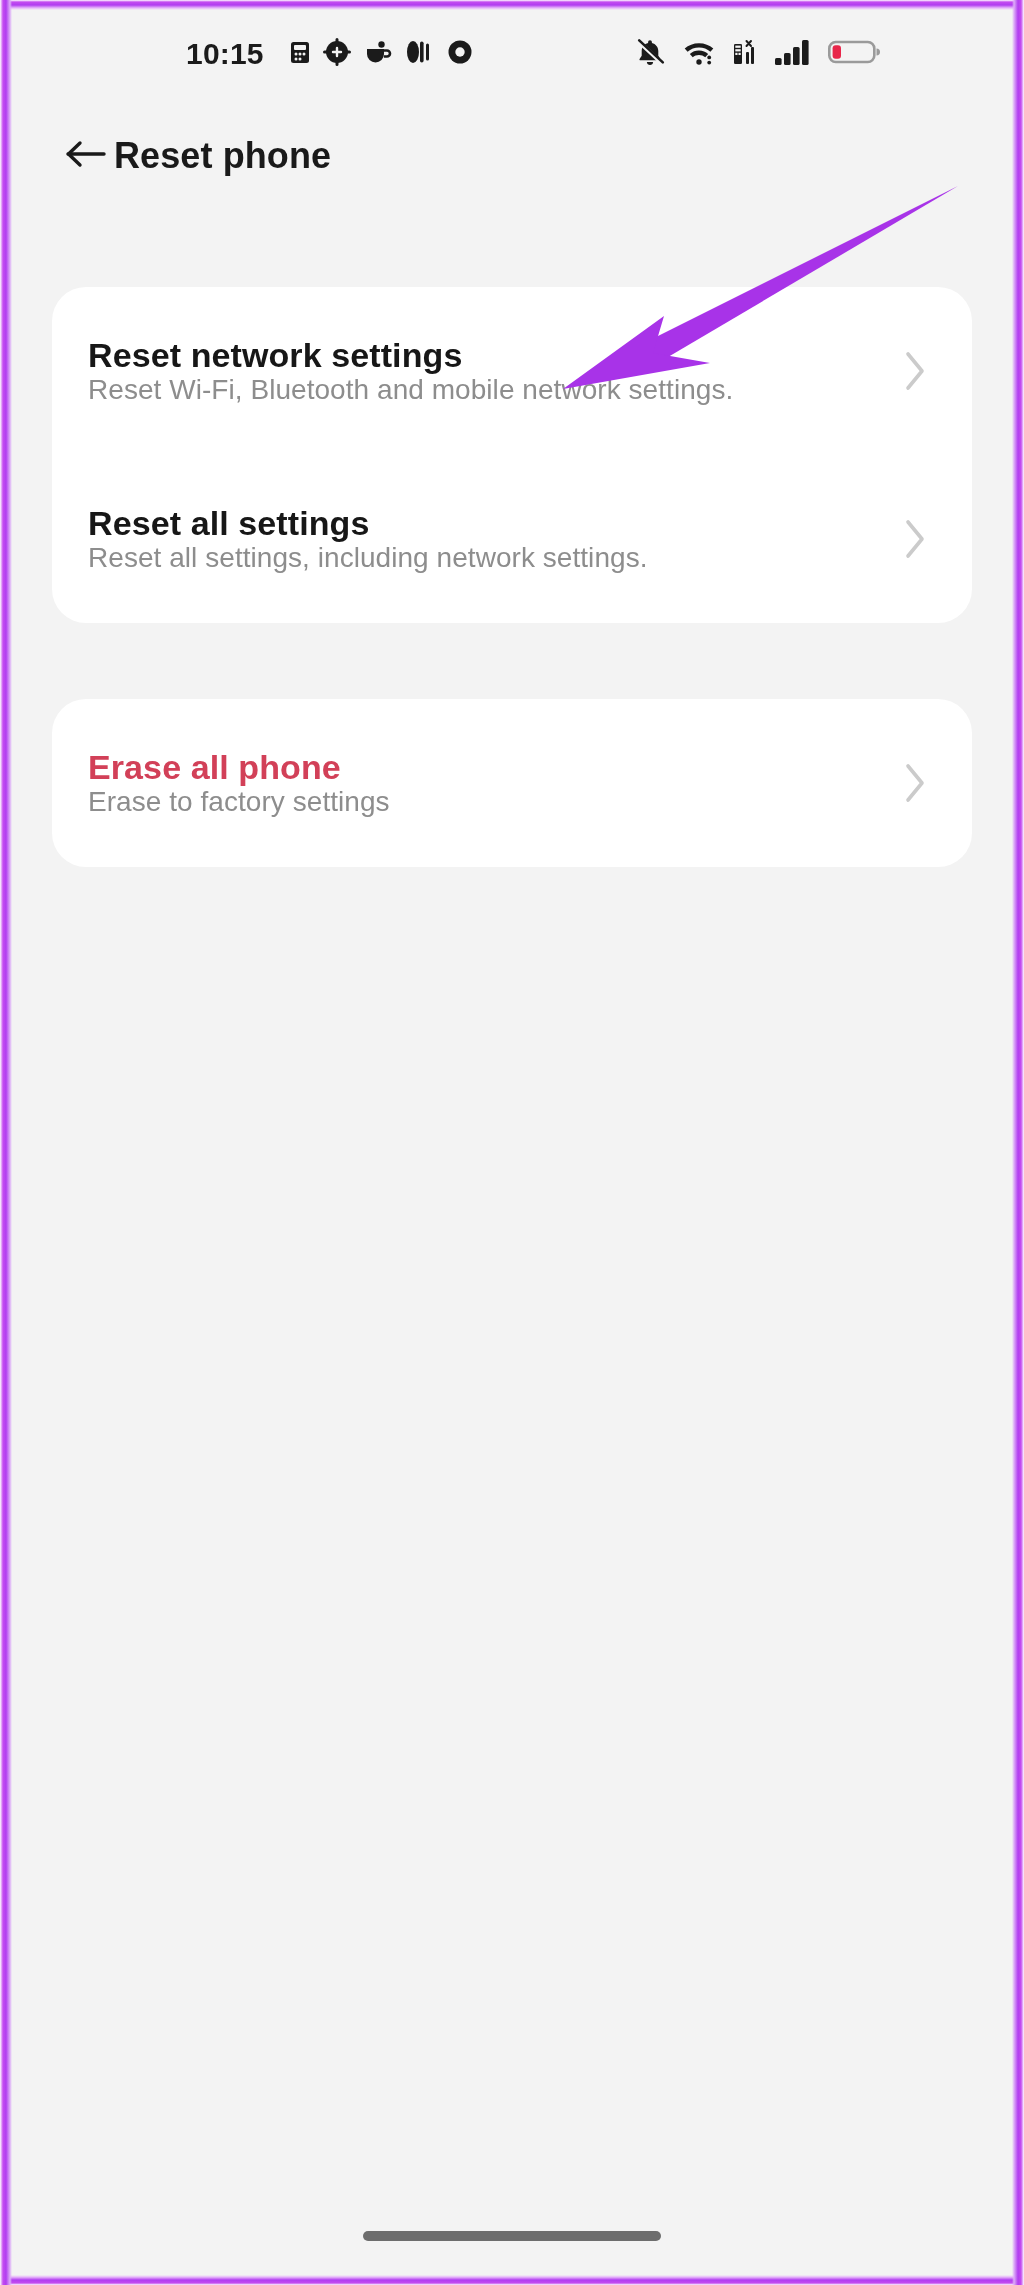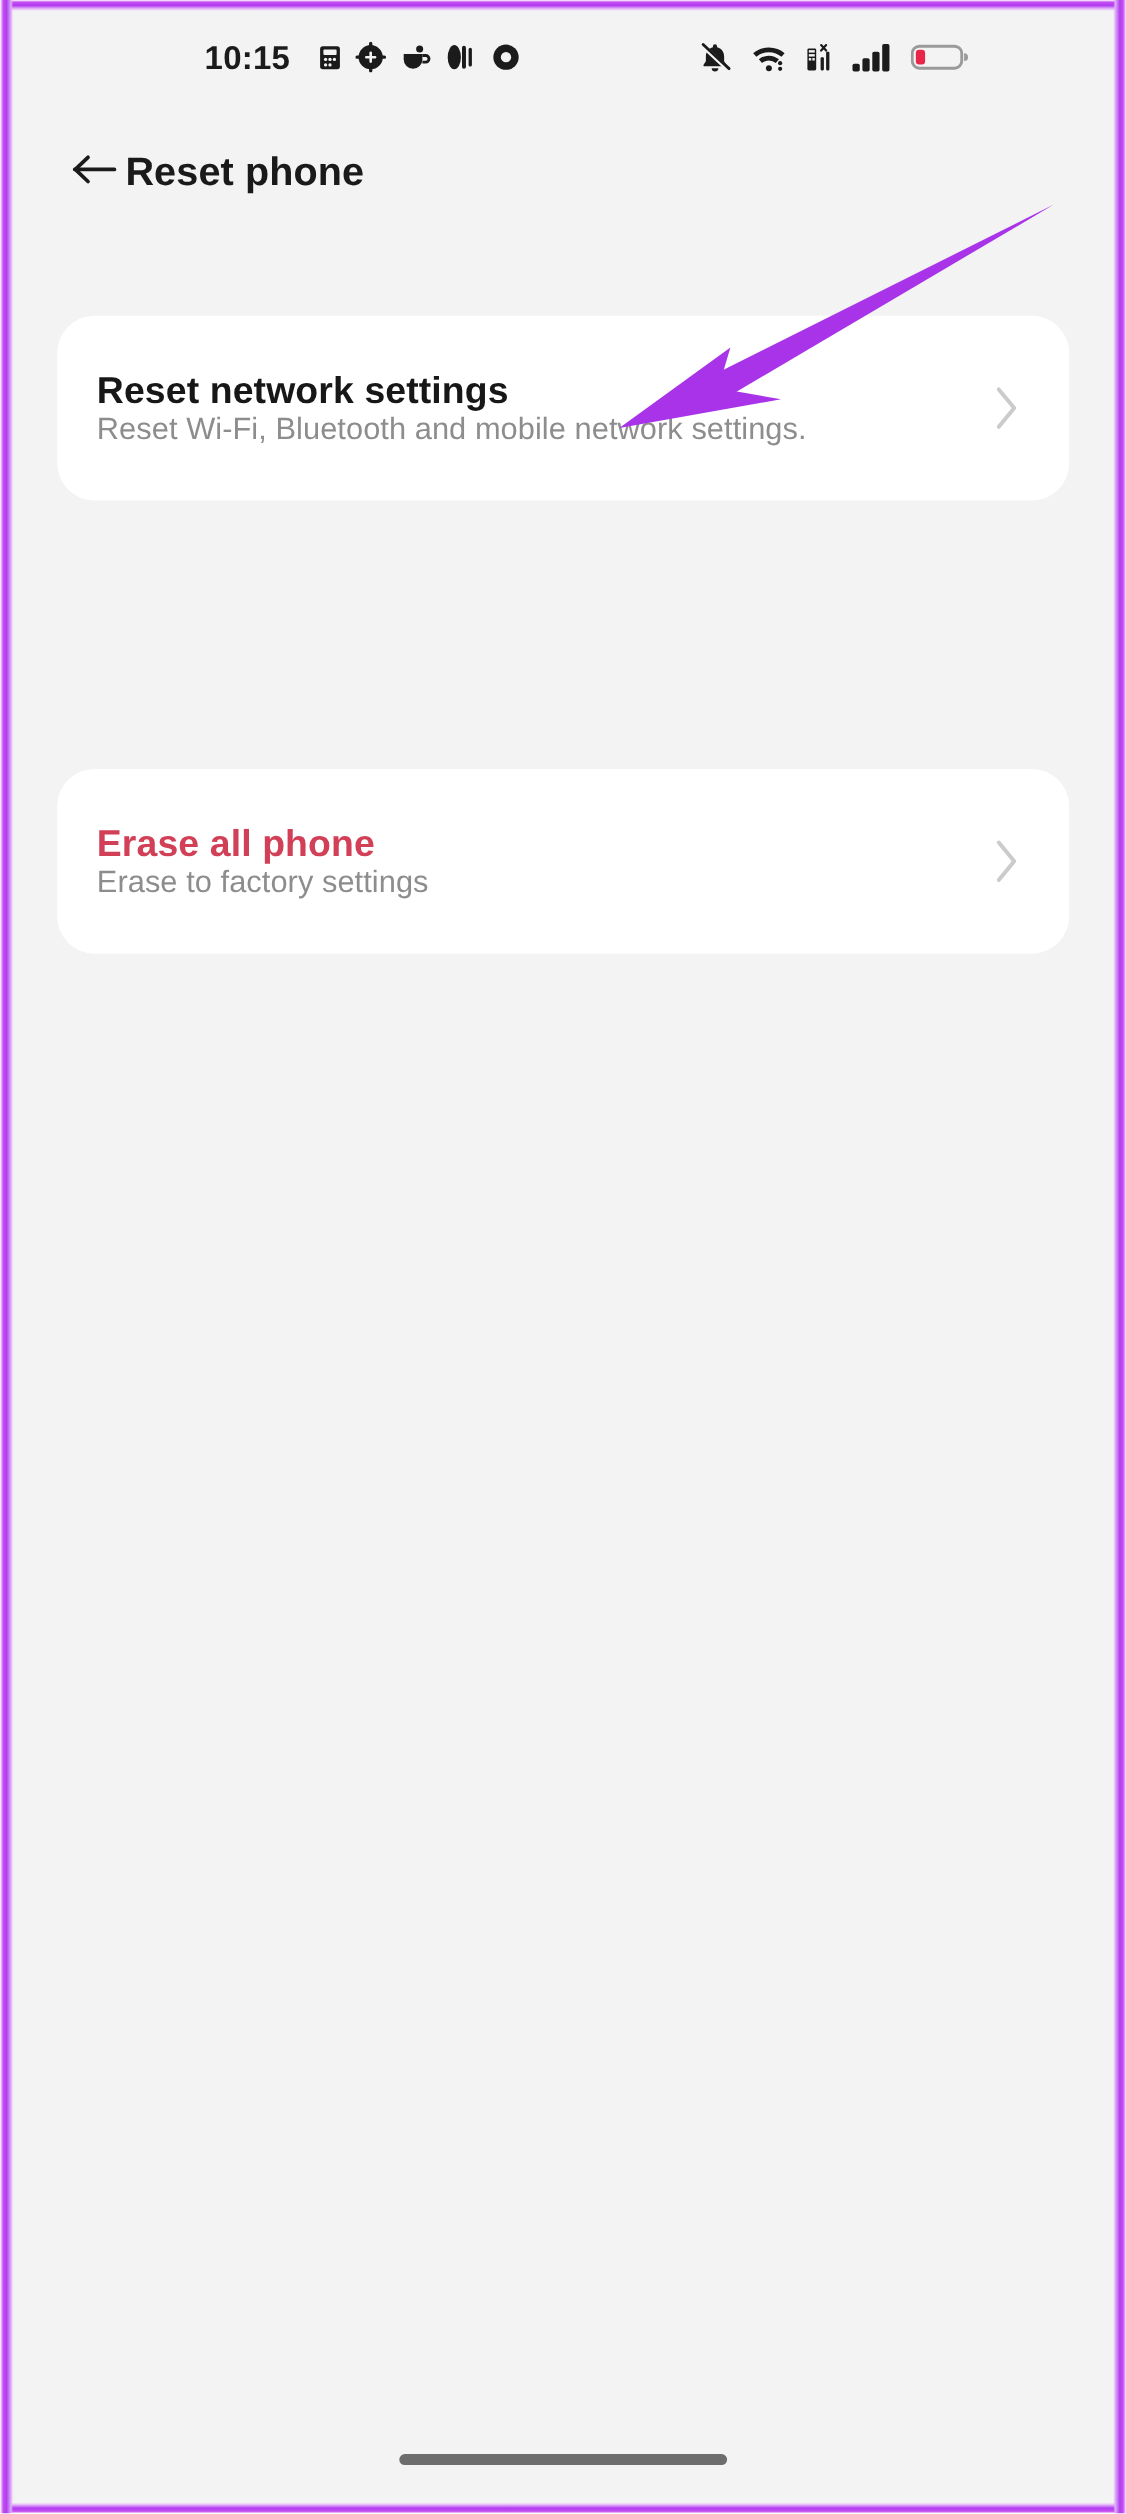"Reset all settings" div.row { html: none -> <div> <div> <div>Reset all settings</div> <div>Reset all settings, including network settings.</div> </div> <div> <svg> <path></path> </svg> </div> </div> }
